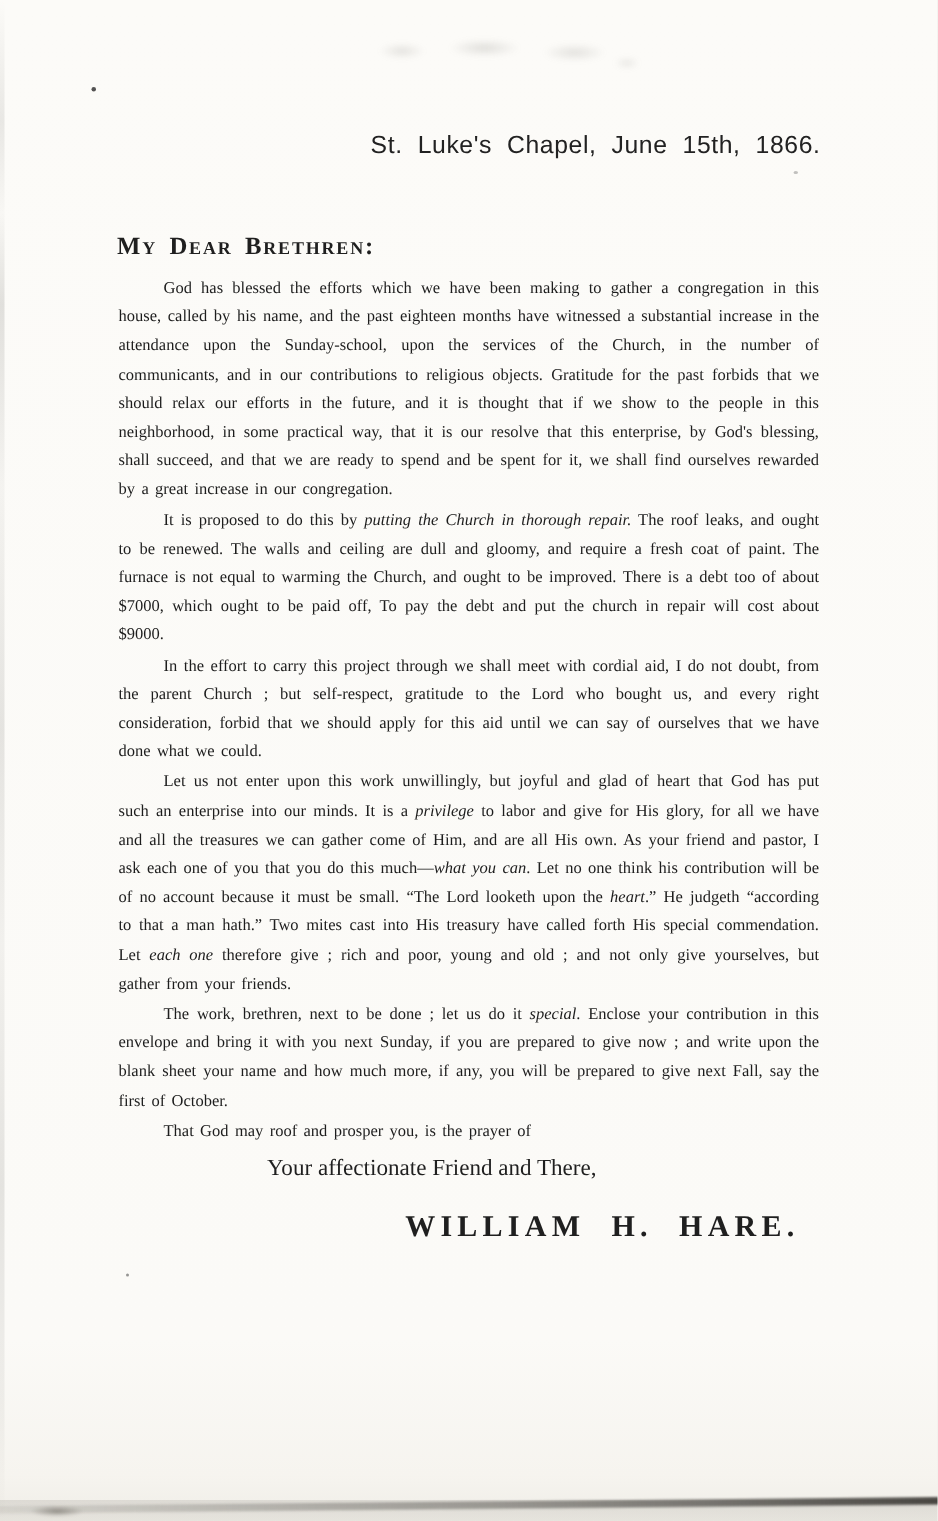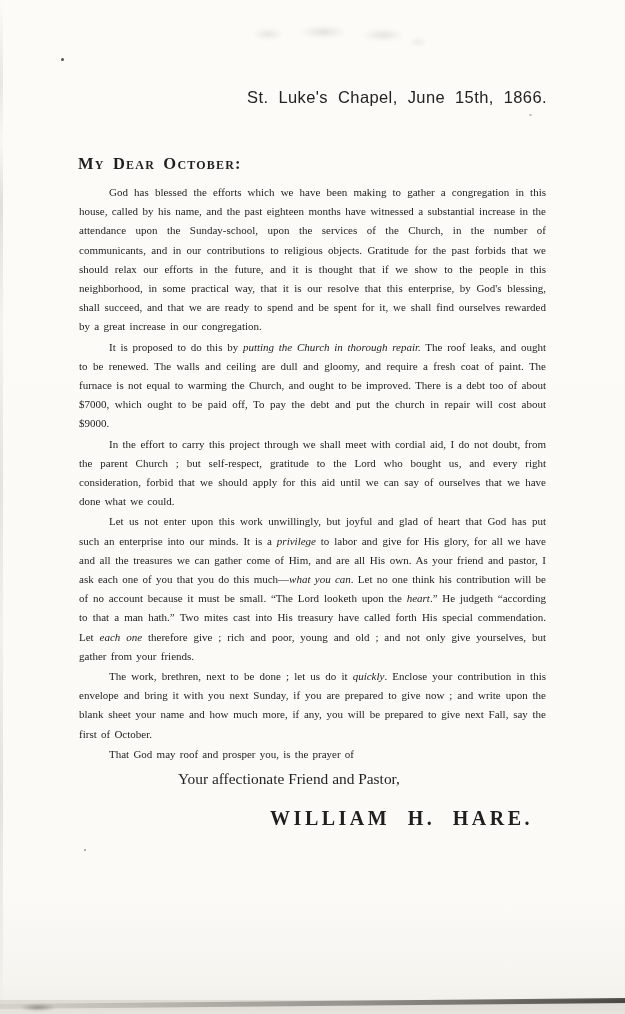"My Dear October:" div.salutation { text: October -> Brethren }
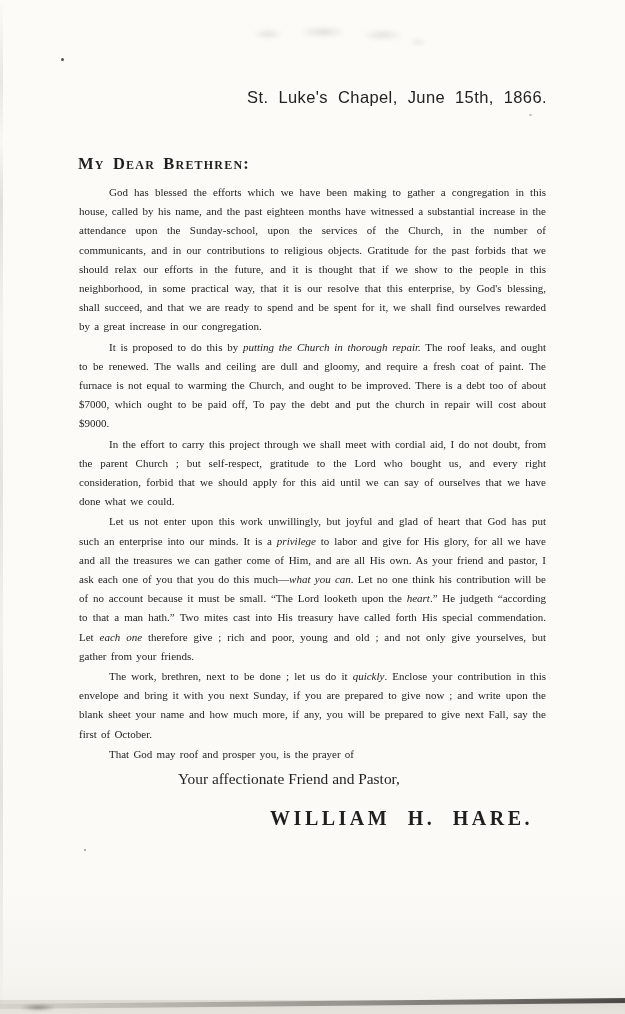"quickly" i { text: quickly -> special }
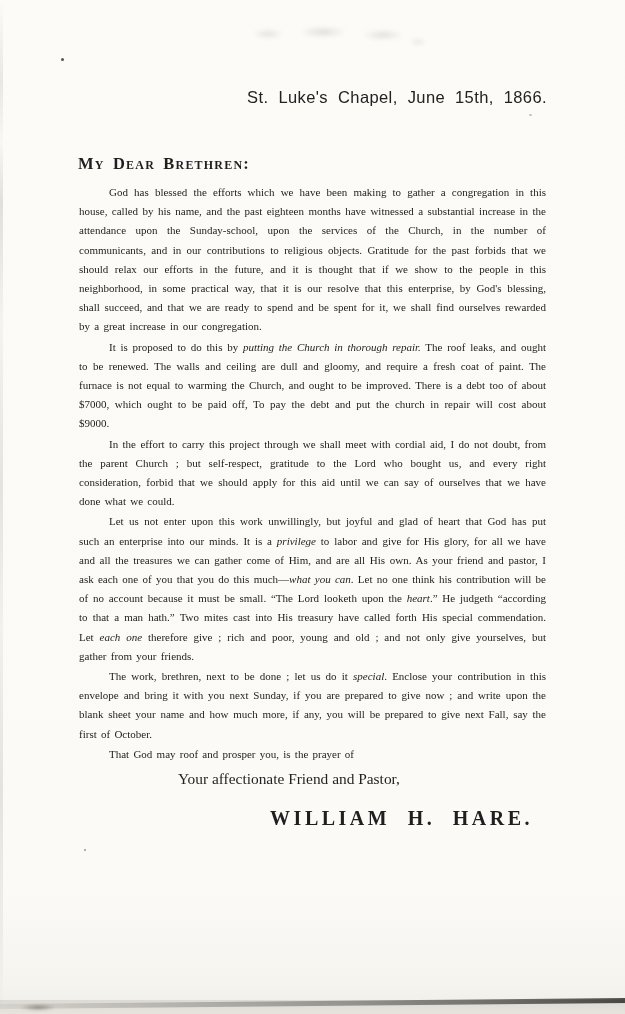"Your affectionate Friend and Pastor," div.valediction { text: Pastor -> There }
